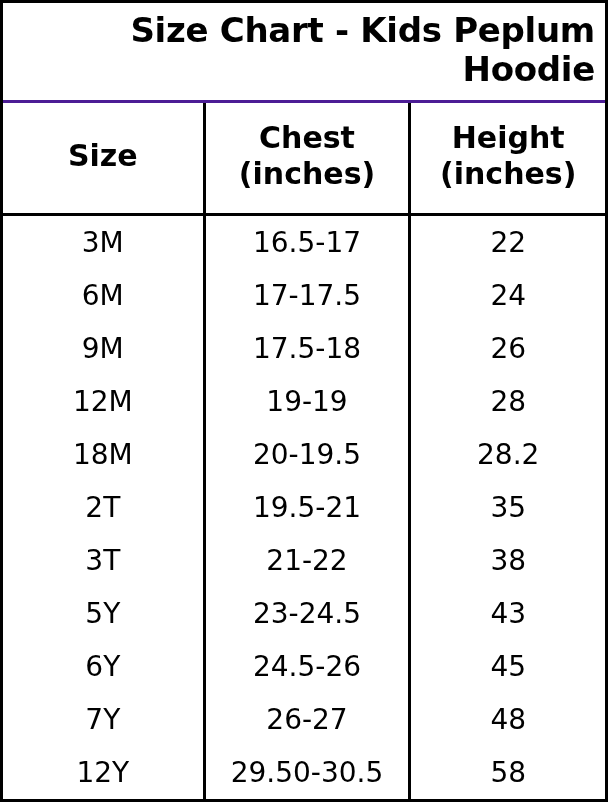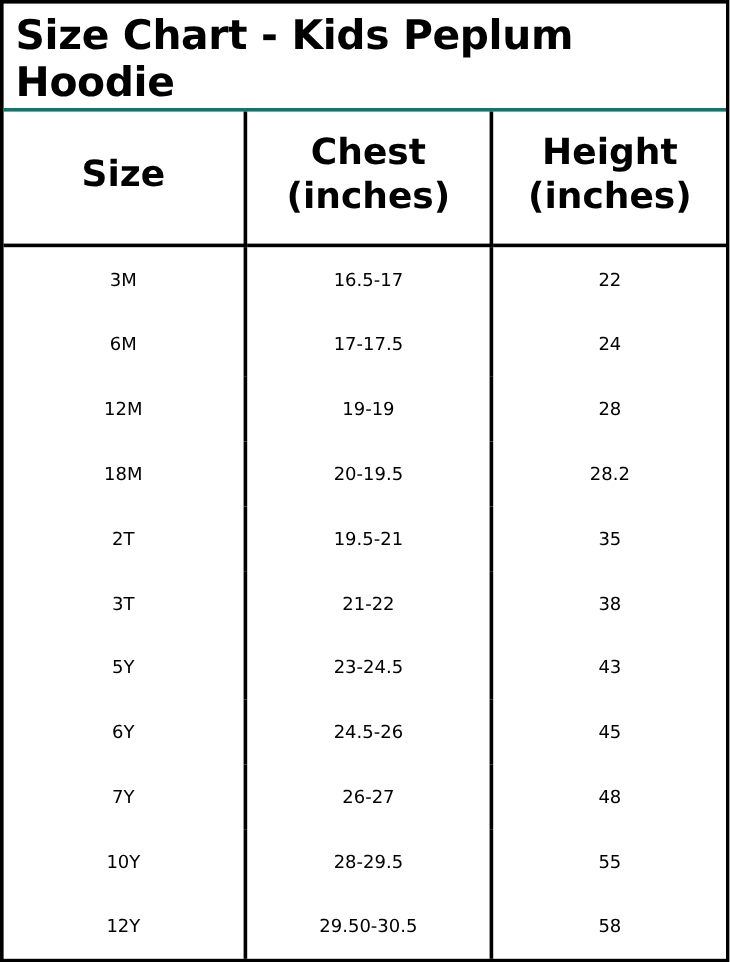"Size Chart - Kids Peplum" .title-block { border-bottom: 3px solid #0f766e -> 3px solid #4c1d95; padding: 8px 10px 0 10px -> 8px 10px 10px 10px; text-align: left -> right }
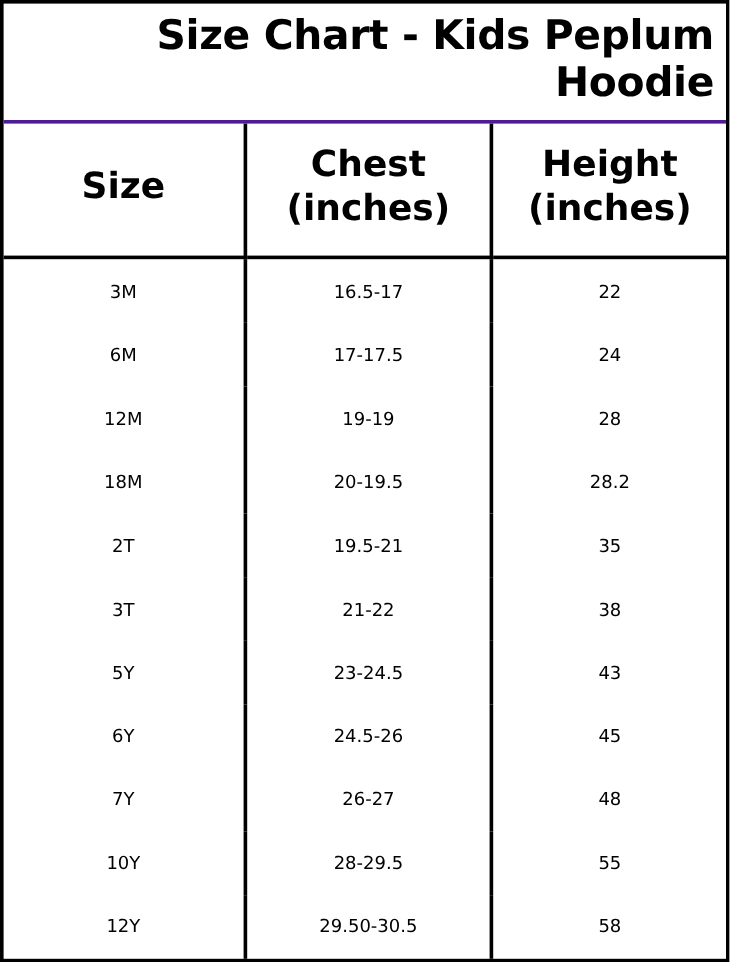"3M" table.size-table tbody td { font-size: 15px -> 28px }
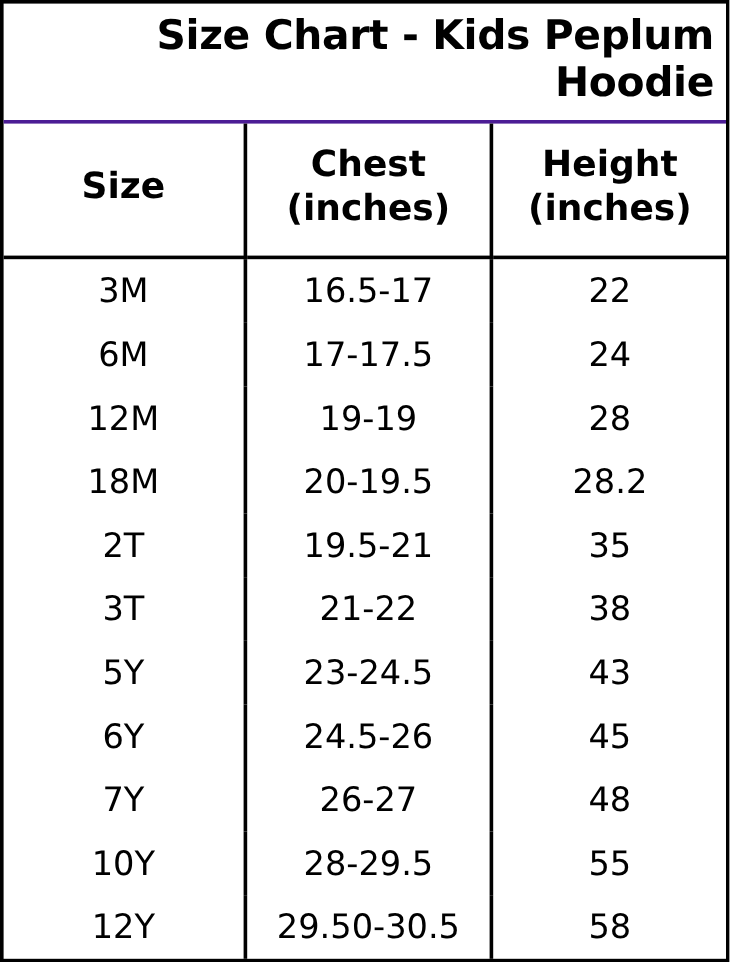"9M" tr { html: none -> <tr> <td>9M</td> <td>17.5-18</td> <td>26</td> </tr> }
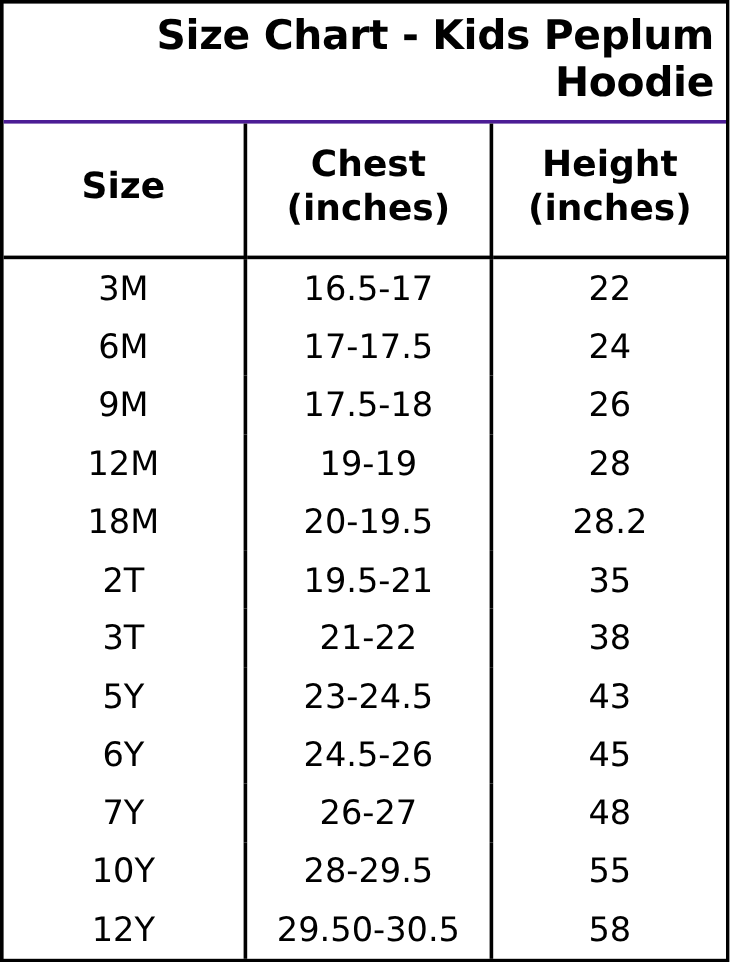"10Y" tr { html: <tr> <td>10Y</td> <td>28-29.5</td> <td>55</td> </tr> -> none }
